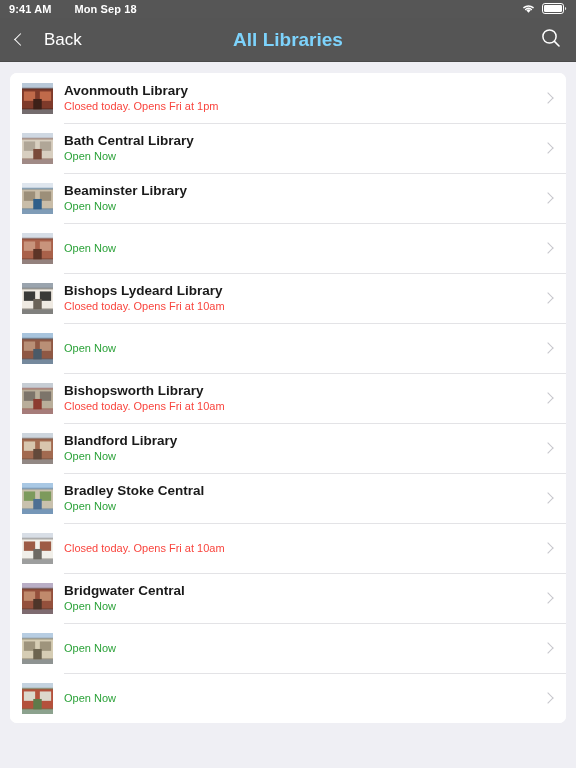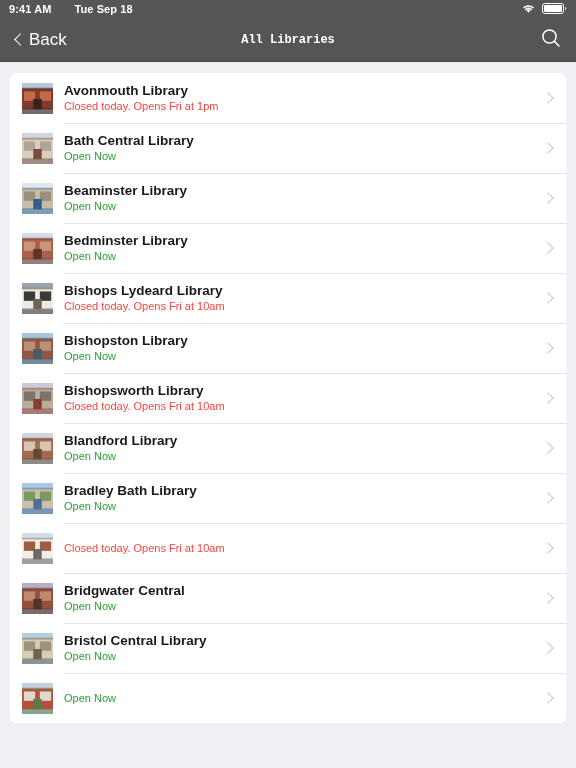"Tue Sep 18" span { text: Tue -> Mon }
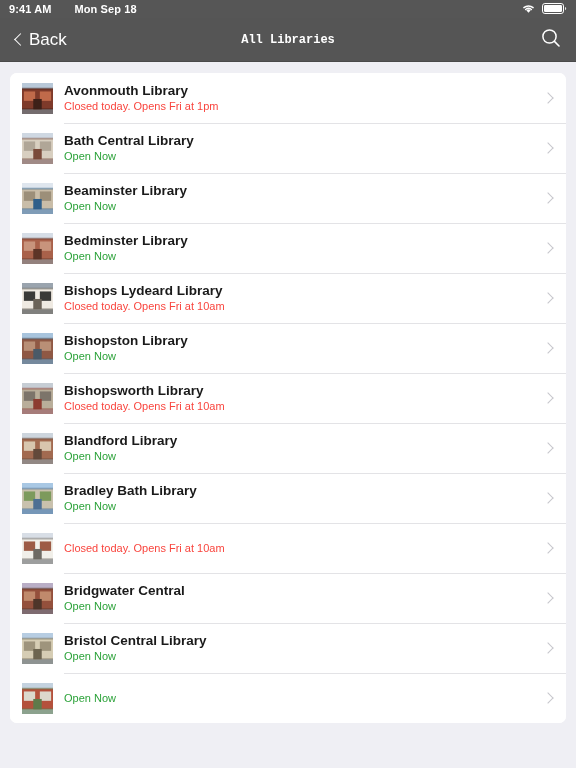"Back" #back-button { gap: 5px -> 20px }
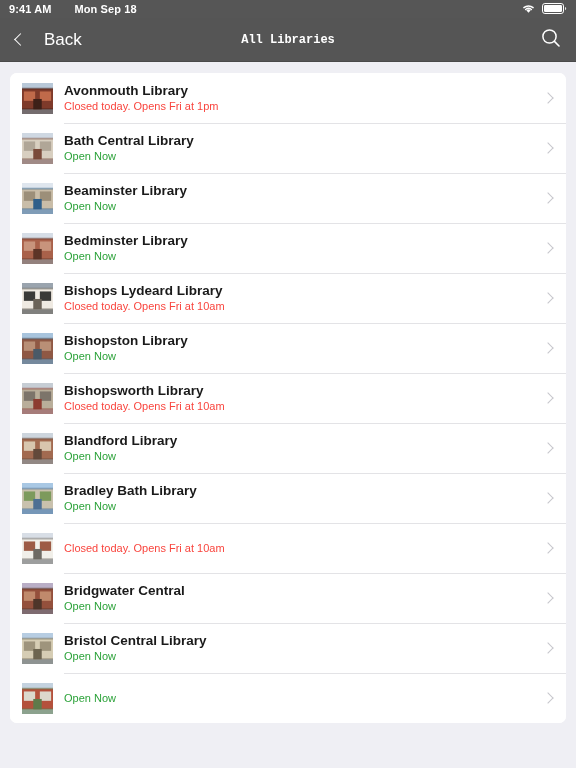"All Libraries" #nav-title { color: #ffffff -> #7dd3fc; font-family: Liberation Mono, monospace -> none; font-size: 12px -> 19px }
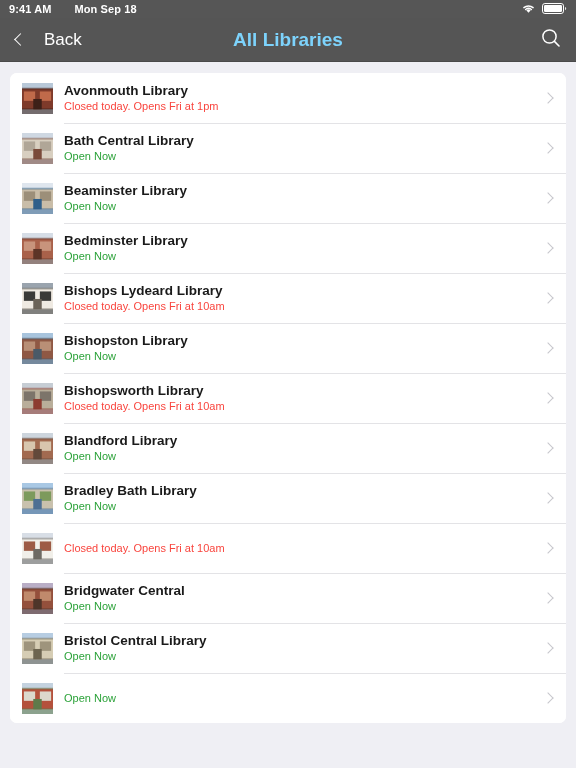"Bedminster Library" div.row-title { html: <div>Bedminster Library</div> -> none }
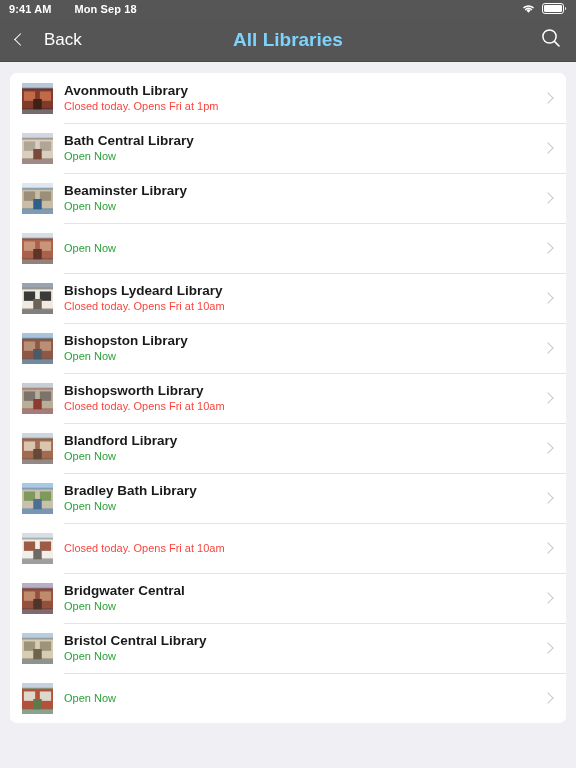"Bishopston Library" div.row-title { html: <div>Bishopston Library</div> -> none }
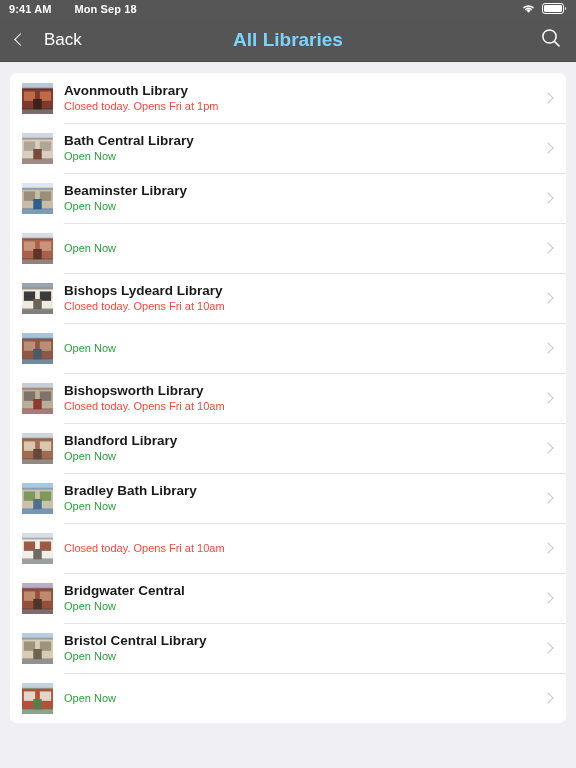"Bradley Bath Library" div.row-title { text: Bath Library -> Stoke Central }
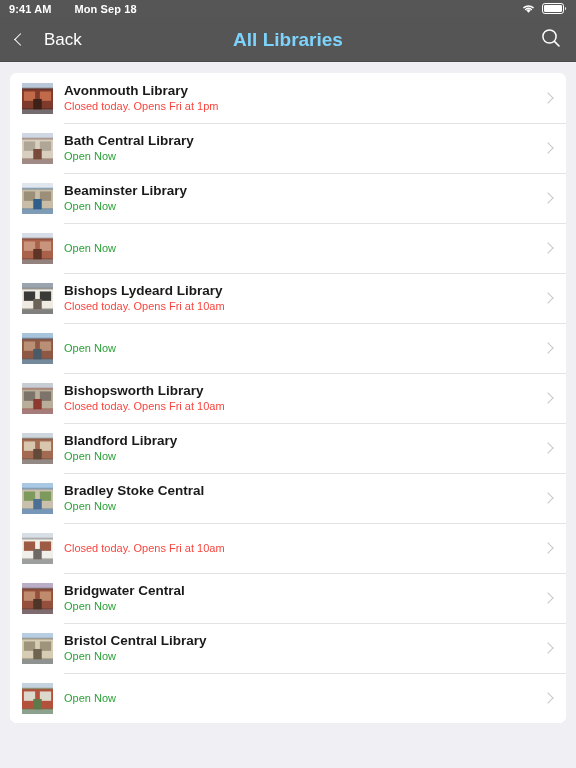"Bristol Central Library" div.row-title { html: <div>Bristol Central Library</div> -> none }
